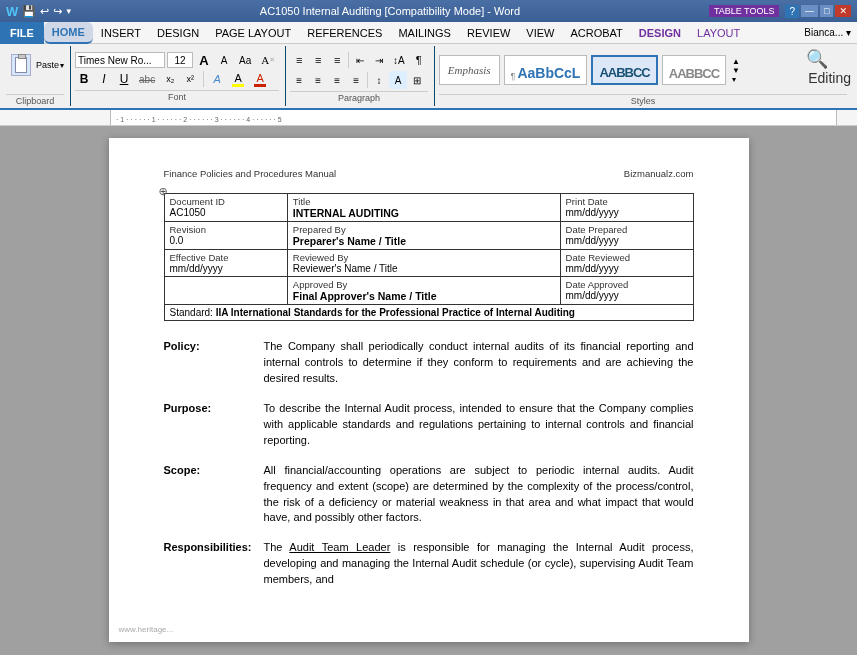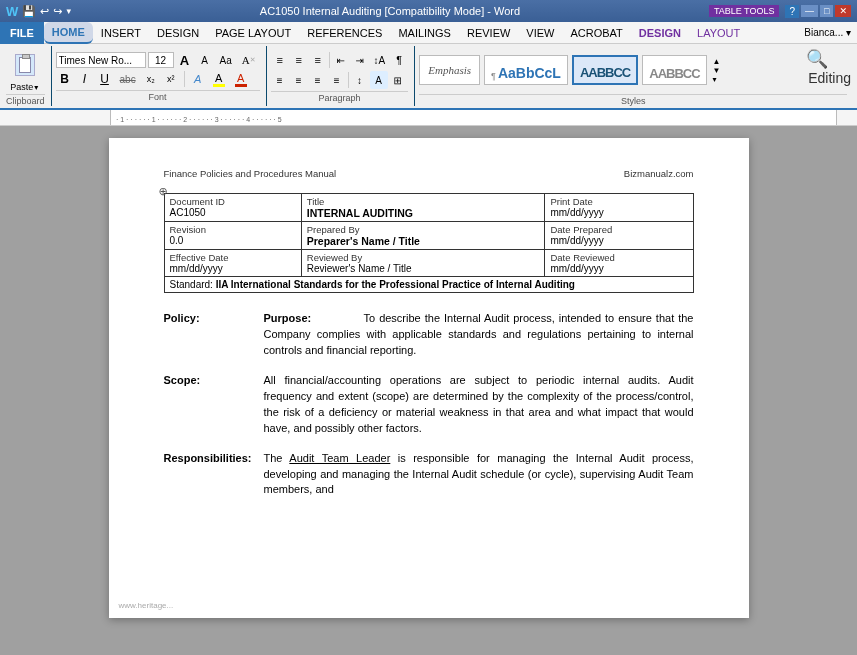"Paste" div { flex-direction: column -> row }
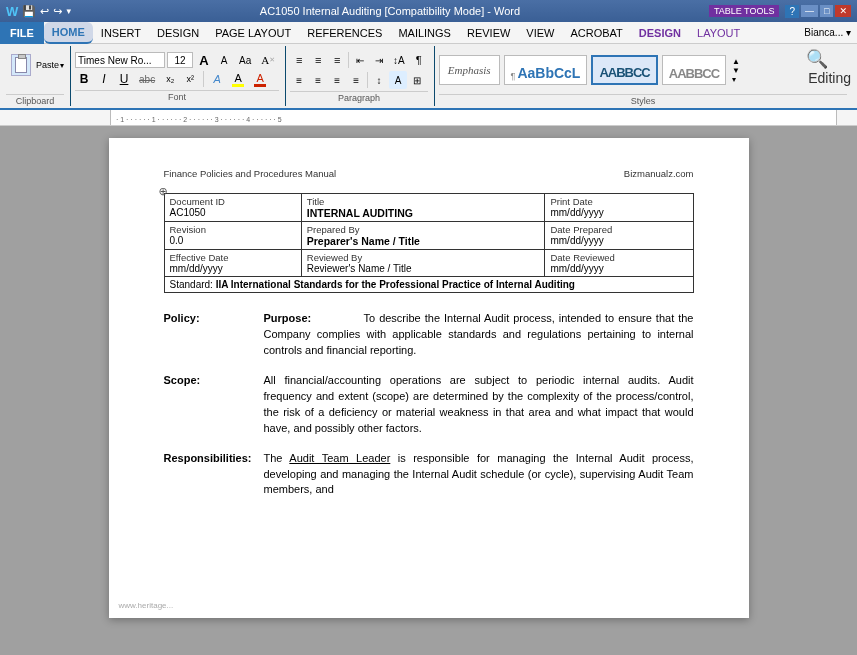"Approved By" tr { html: none -> <tr> <td></td> <td> <div>Approved By</div> <div>Final Approver's Name / Title</div> </td> <td> <div>Date Approved</div> <div>mm/dd/yyyy</div> </td> </tr> }
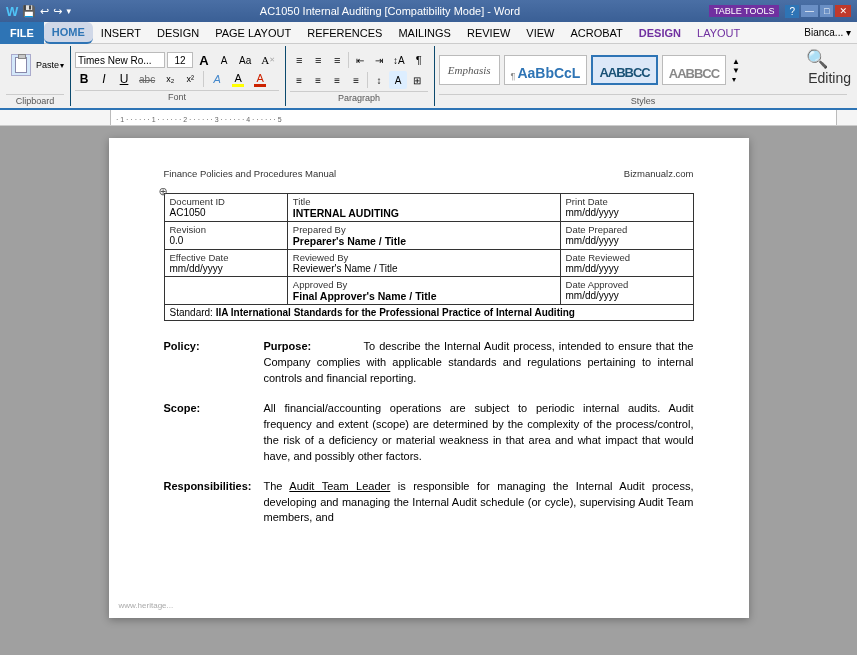"The Company shall periodically conduct" div.policy-text { html: none -> <div>The Company shall periodically conduct internal audits of its financial reporting and internal controls to determine if they conform to requirements and are achieving the desired results.</div> }
